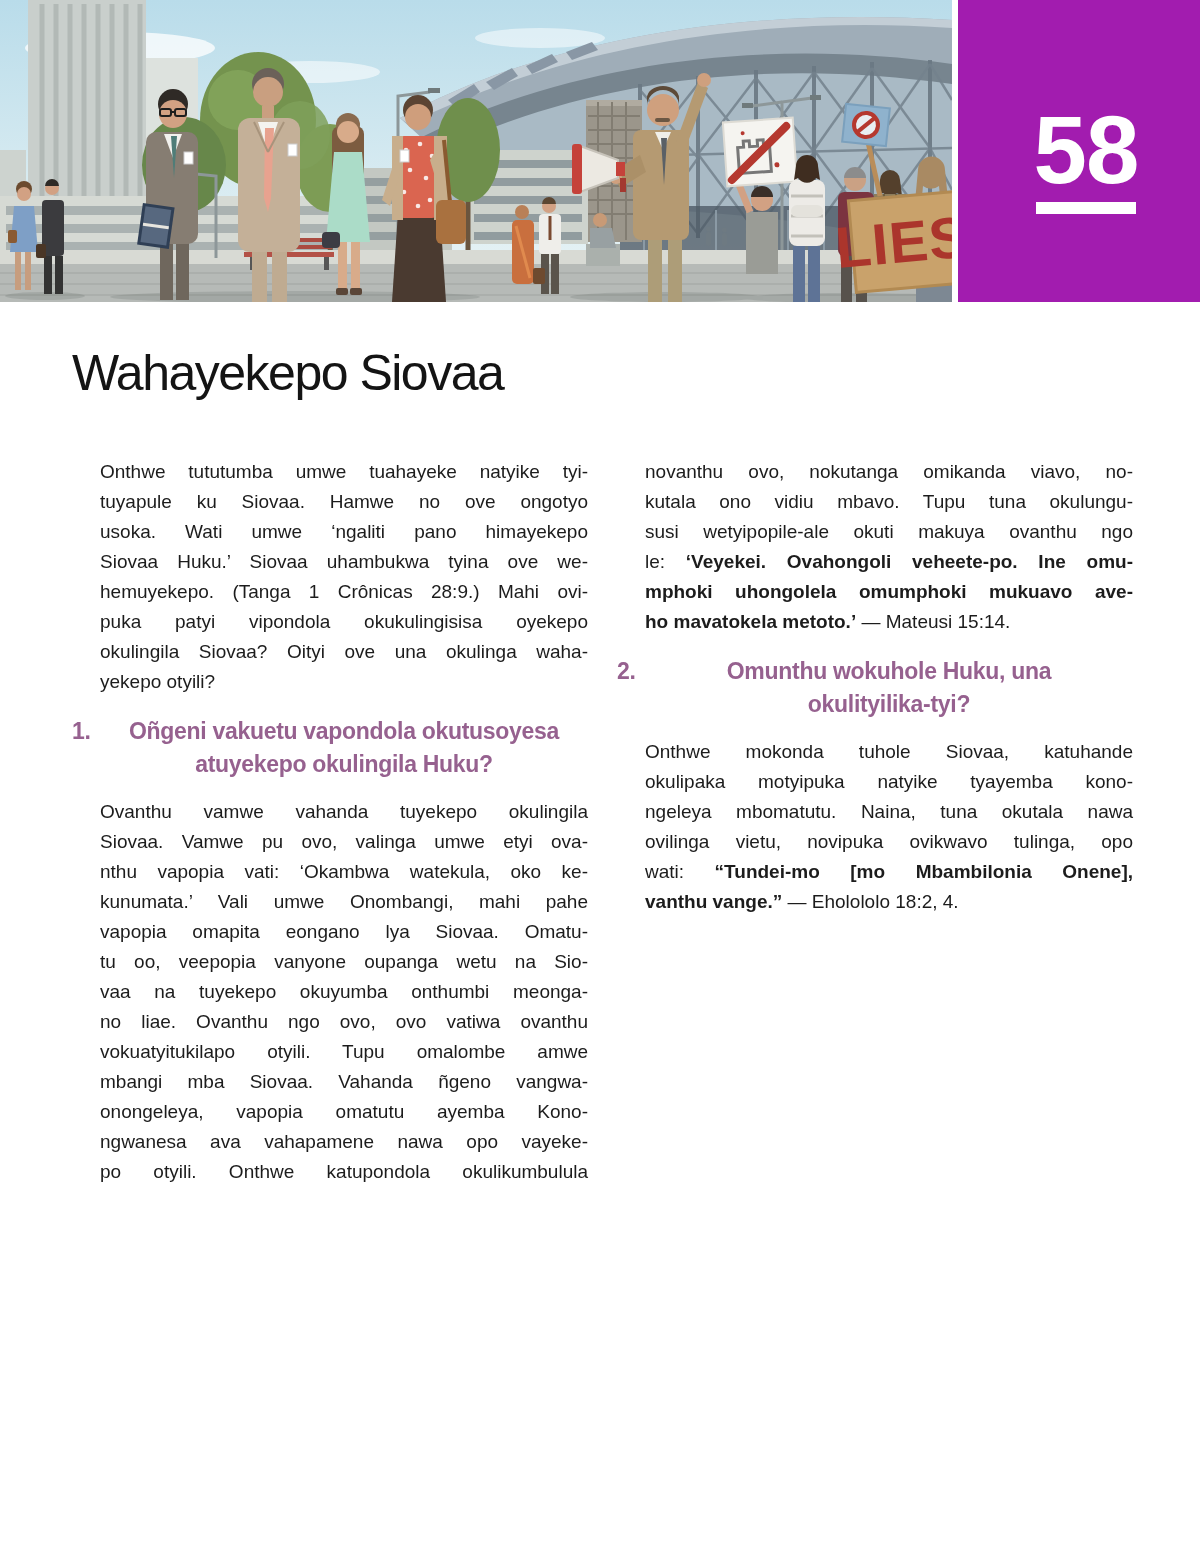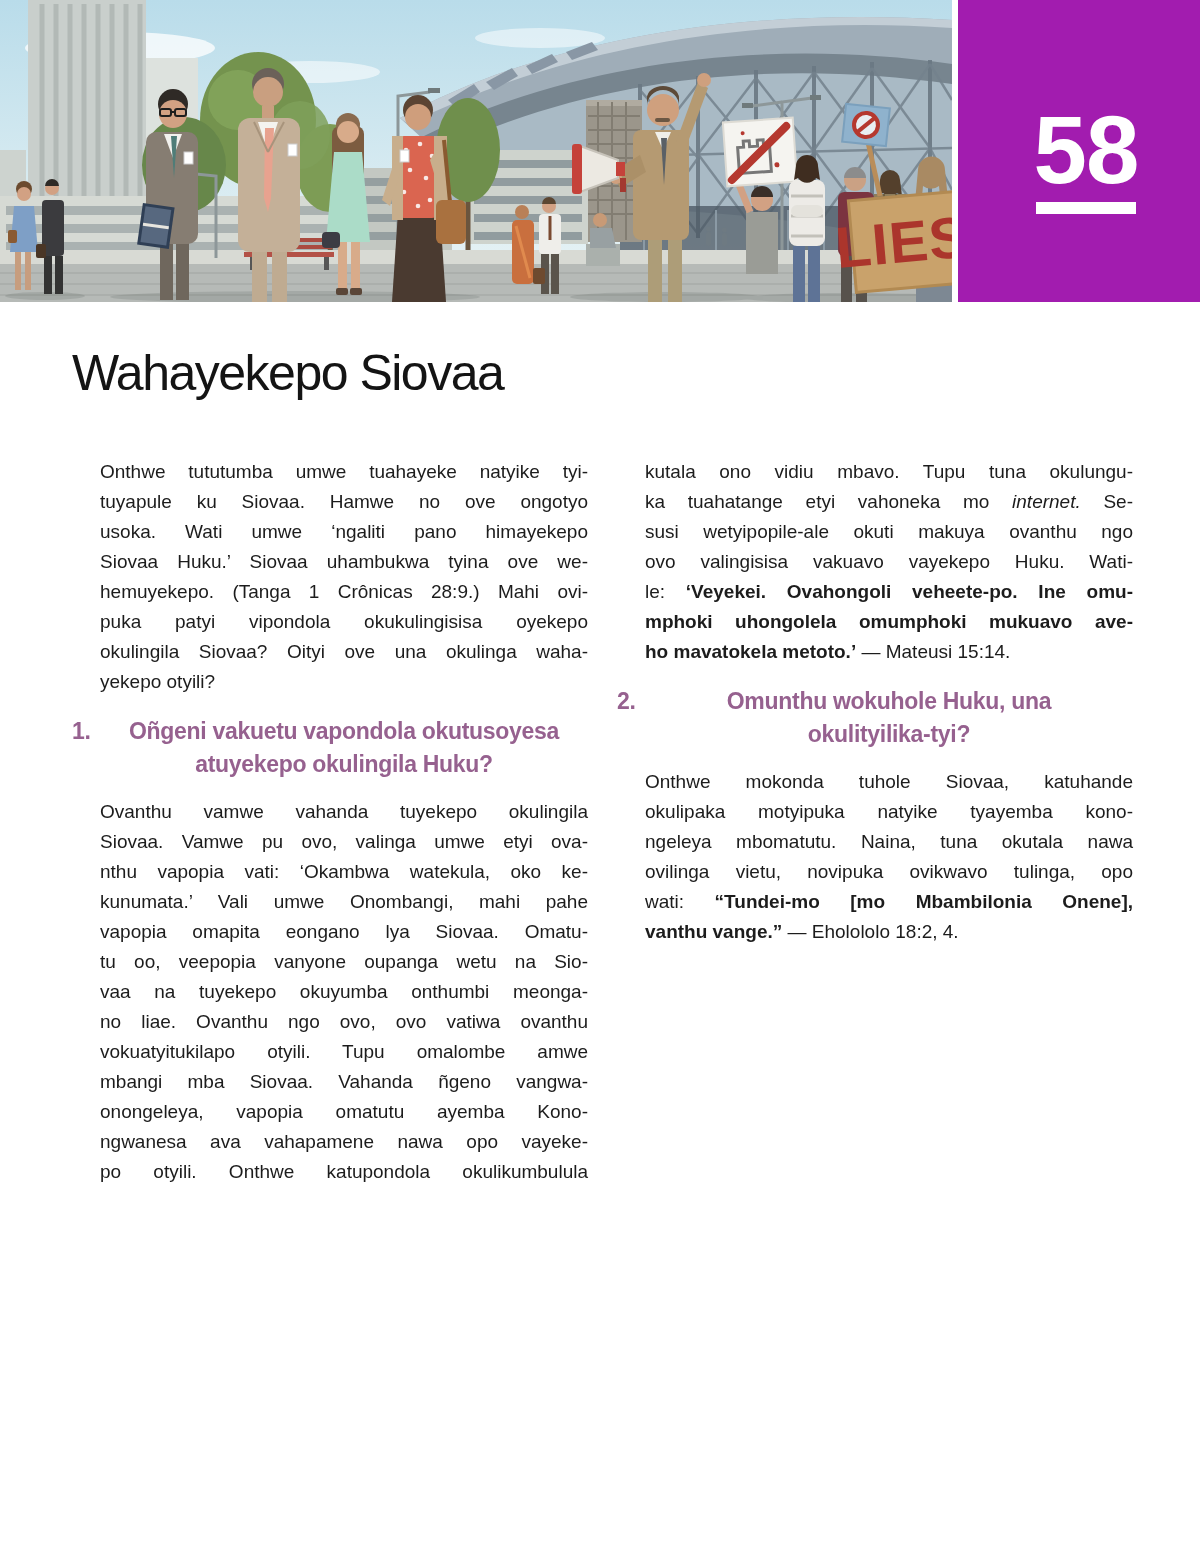"novanthu ovo, nokutanga omikanda viavo," div.line { html: none -> <div><span>novanthu ovo, nokutanga omikanda viavo, no-</span></div> }
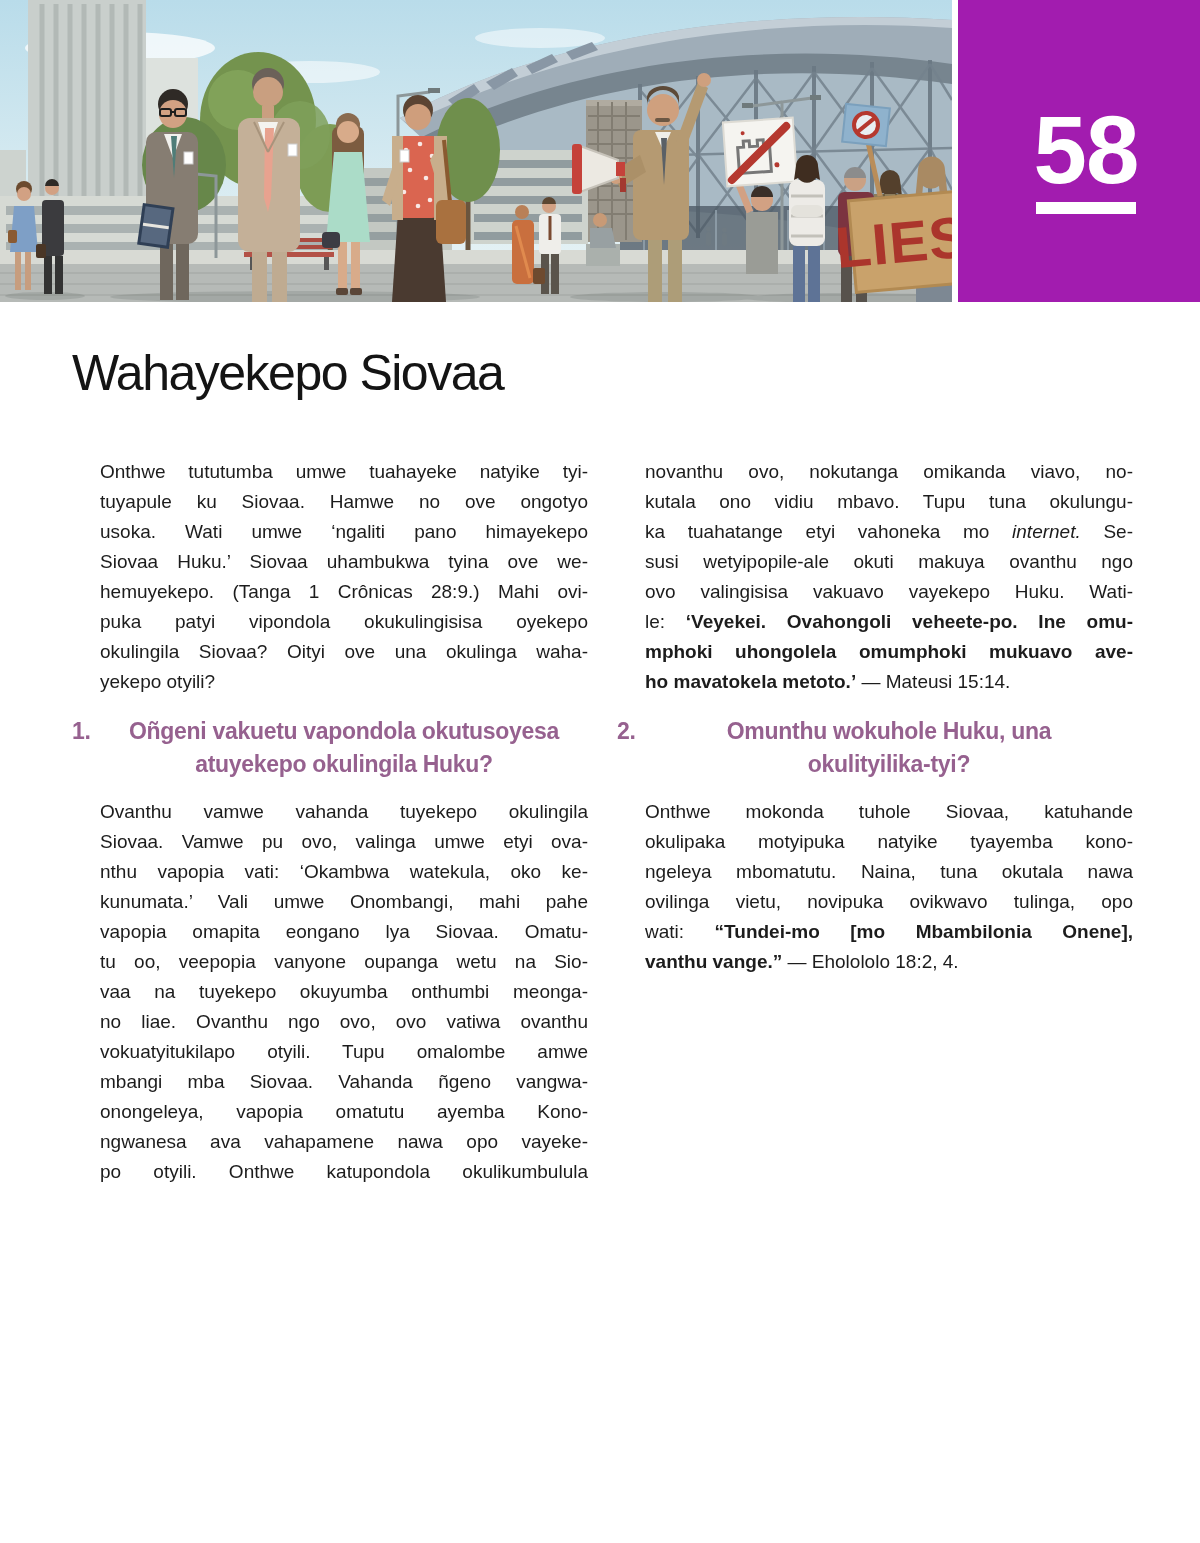"ka tuahatange etyi vahoneka mo" div.line { html: <div><span>ka tuahatange etyi vahoneka mo </span><span>internet.</span><span> Se-</span></div> -> none }
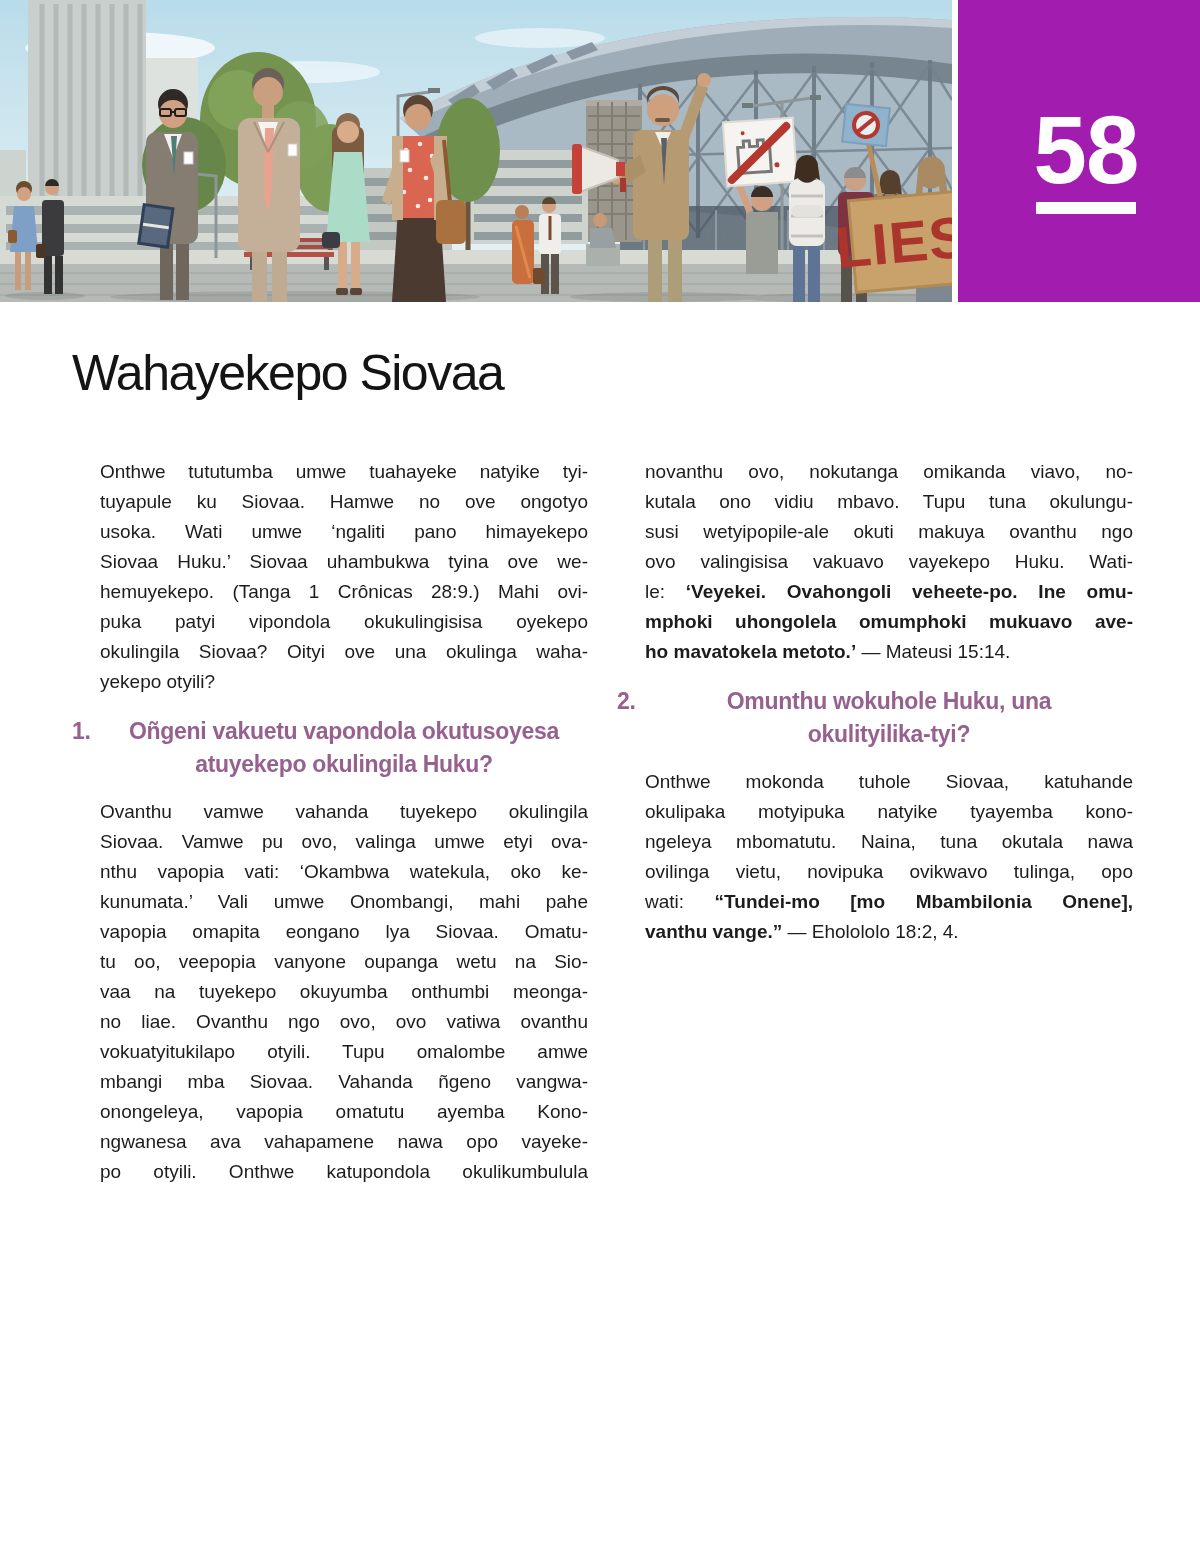"ovo valingisisa vakuavo vayekepo Huku." div.line { html: <div><span>ovo valingisisa vakuavo vayekepo Huku. Wati-</span></div> -> none }
